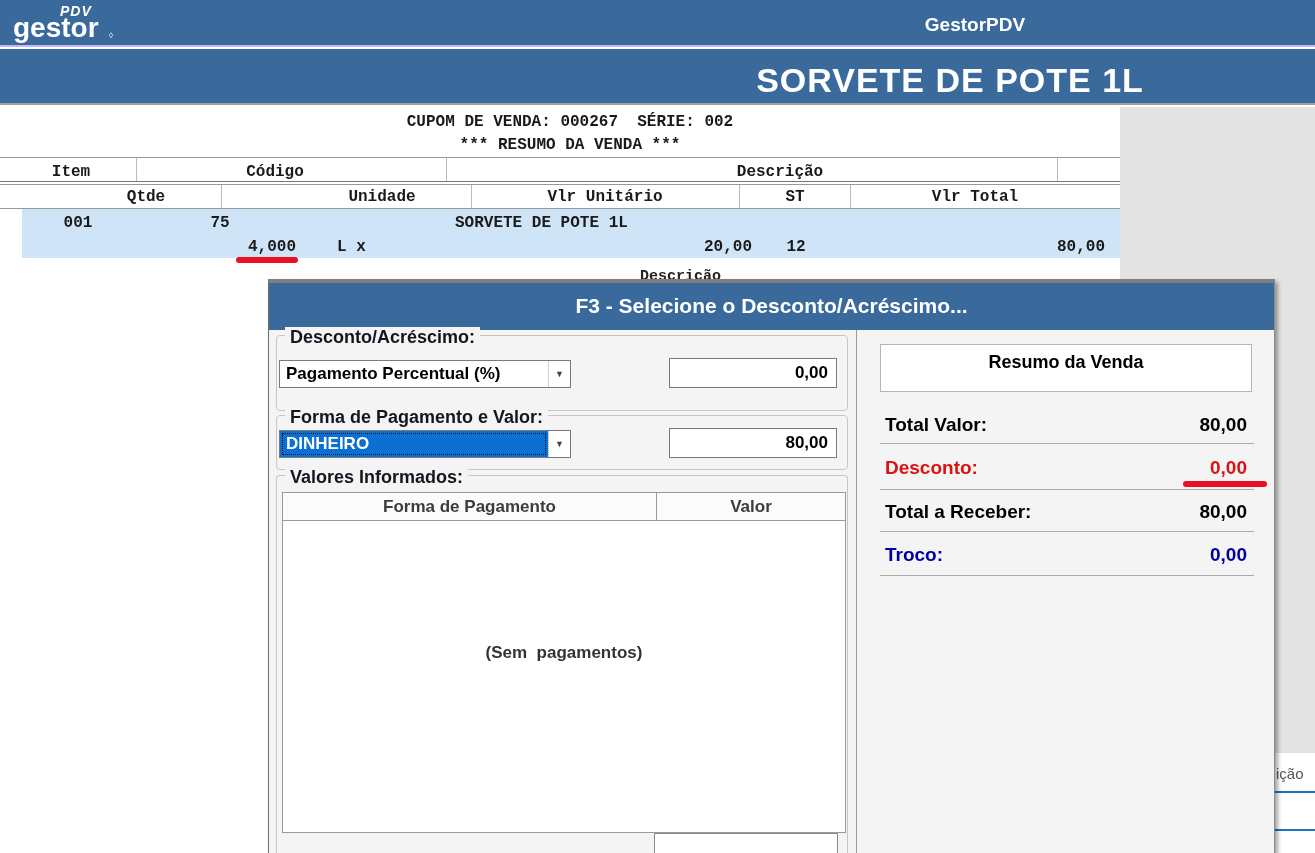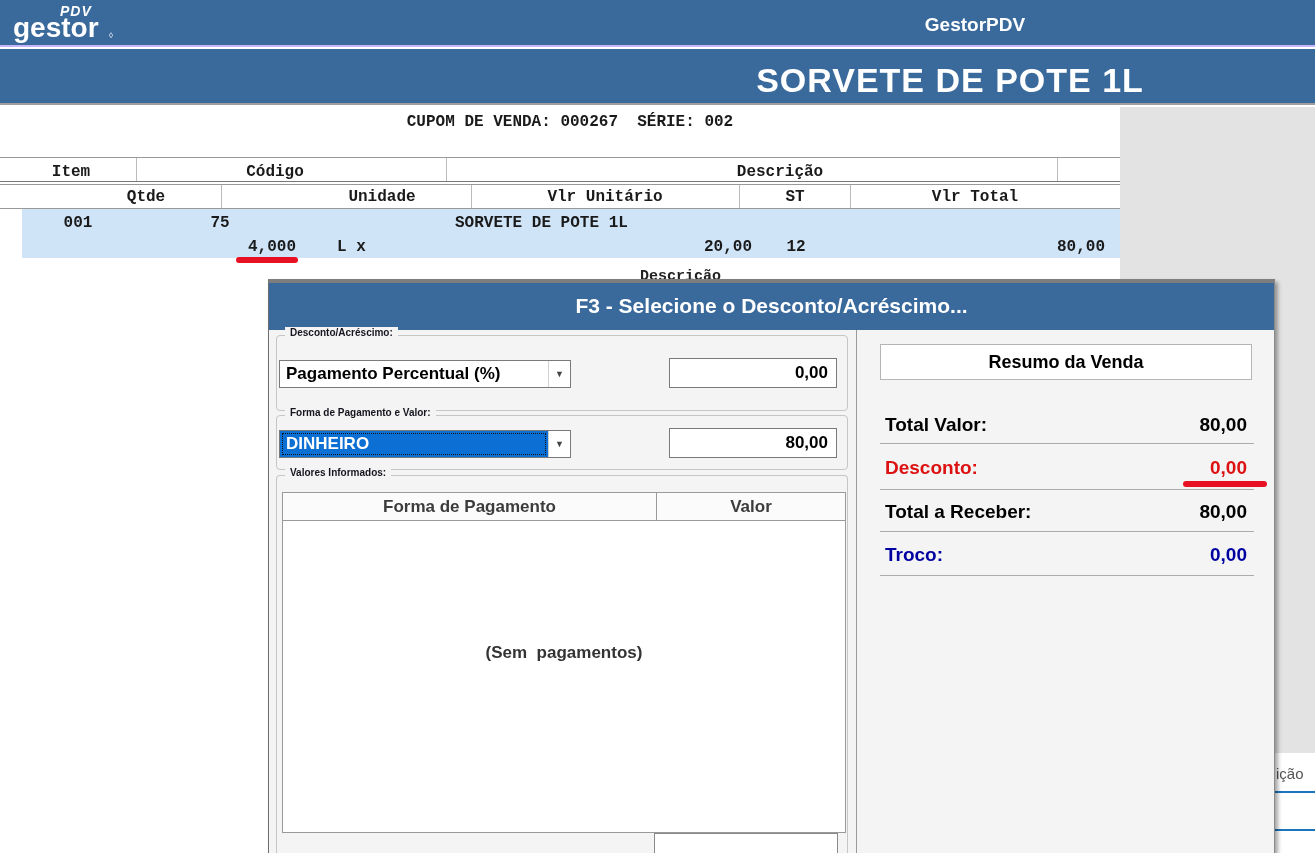"*** RESUMO DA VENDA ***" div.abs { html: none -> <div>*** RESUMO DA VENDA ***</div> }
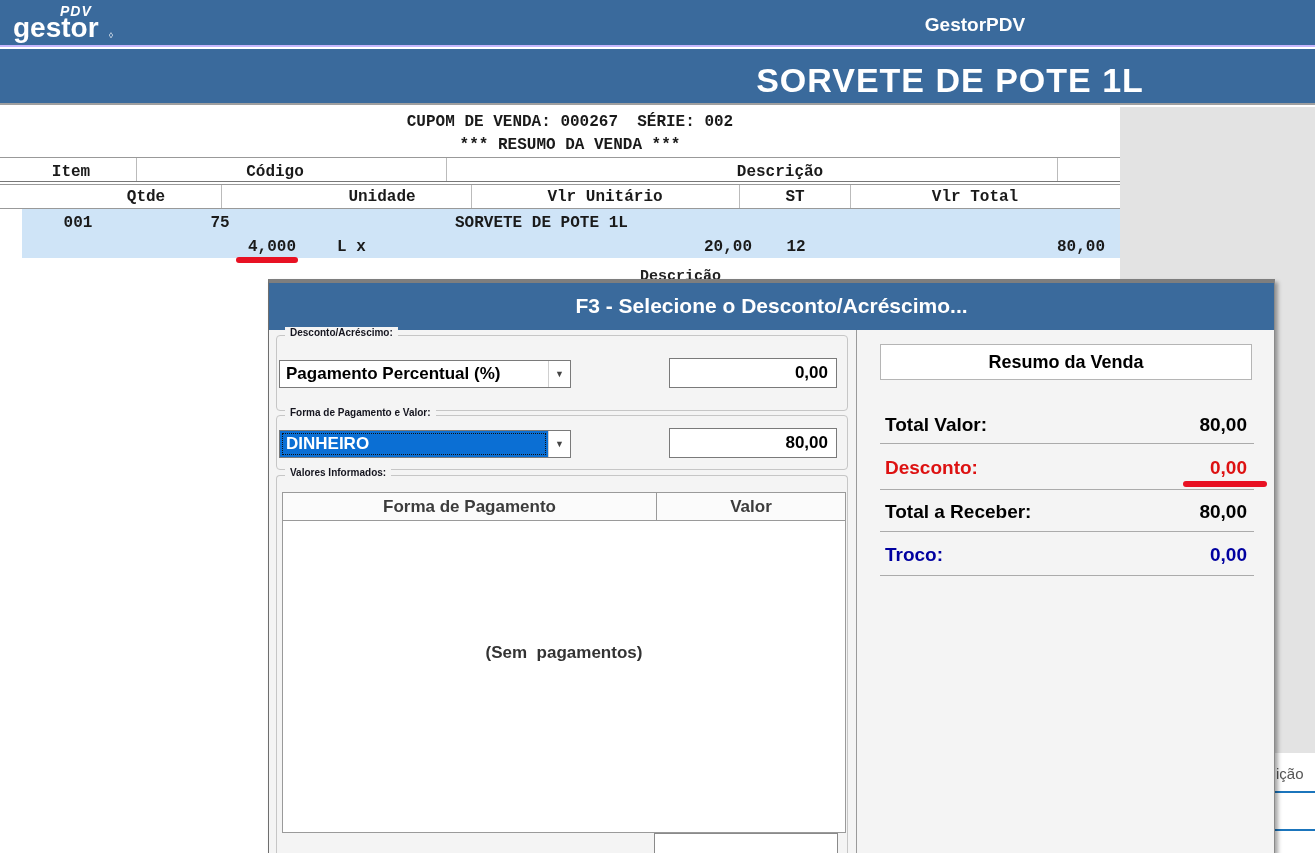"Desconto/Acréscimo:" .group-label { font-size: 10px -> 18px }
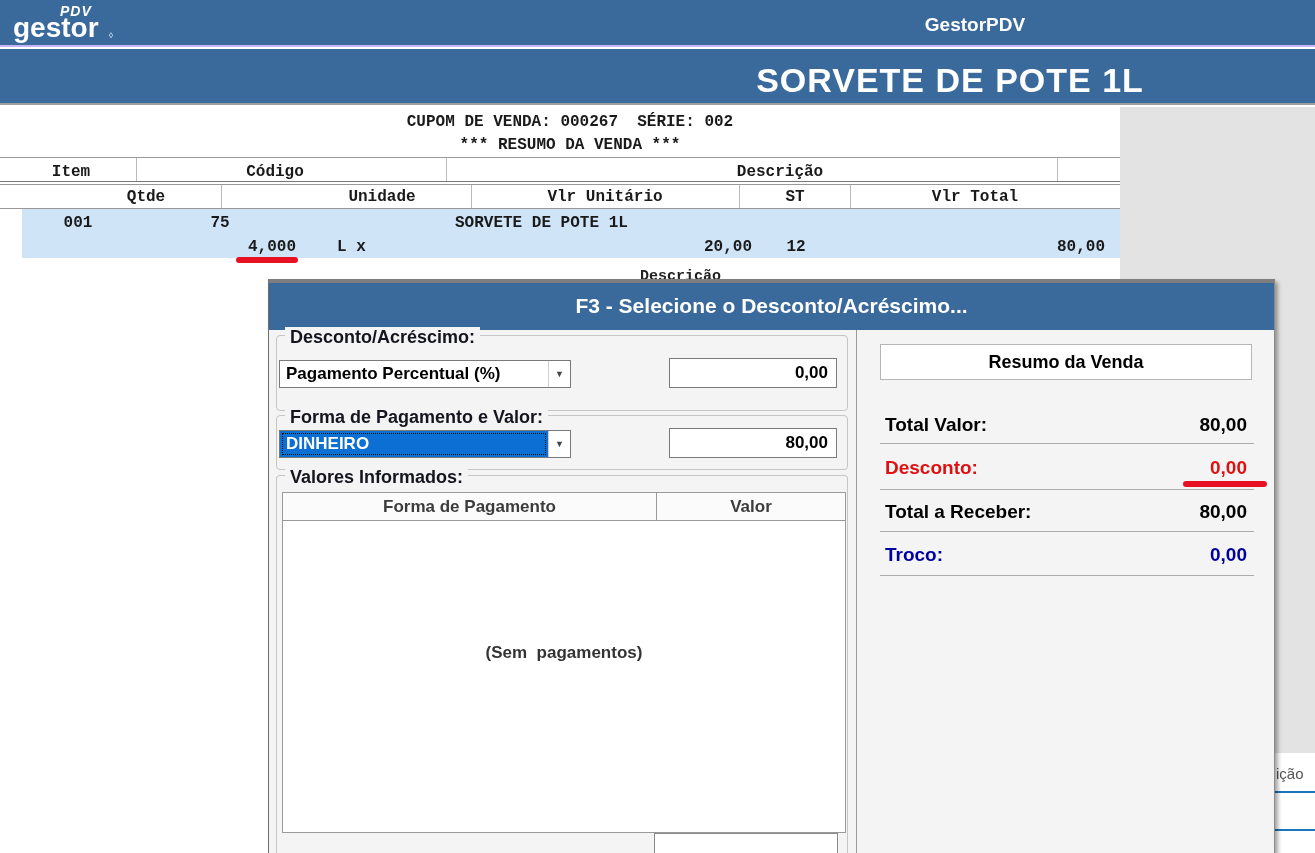"Resumo da Venda" .sum-box { height: 36px -> 48px }
